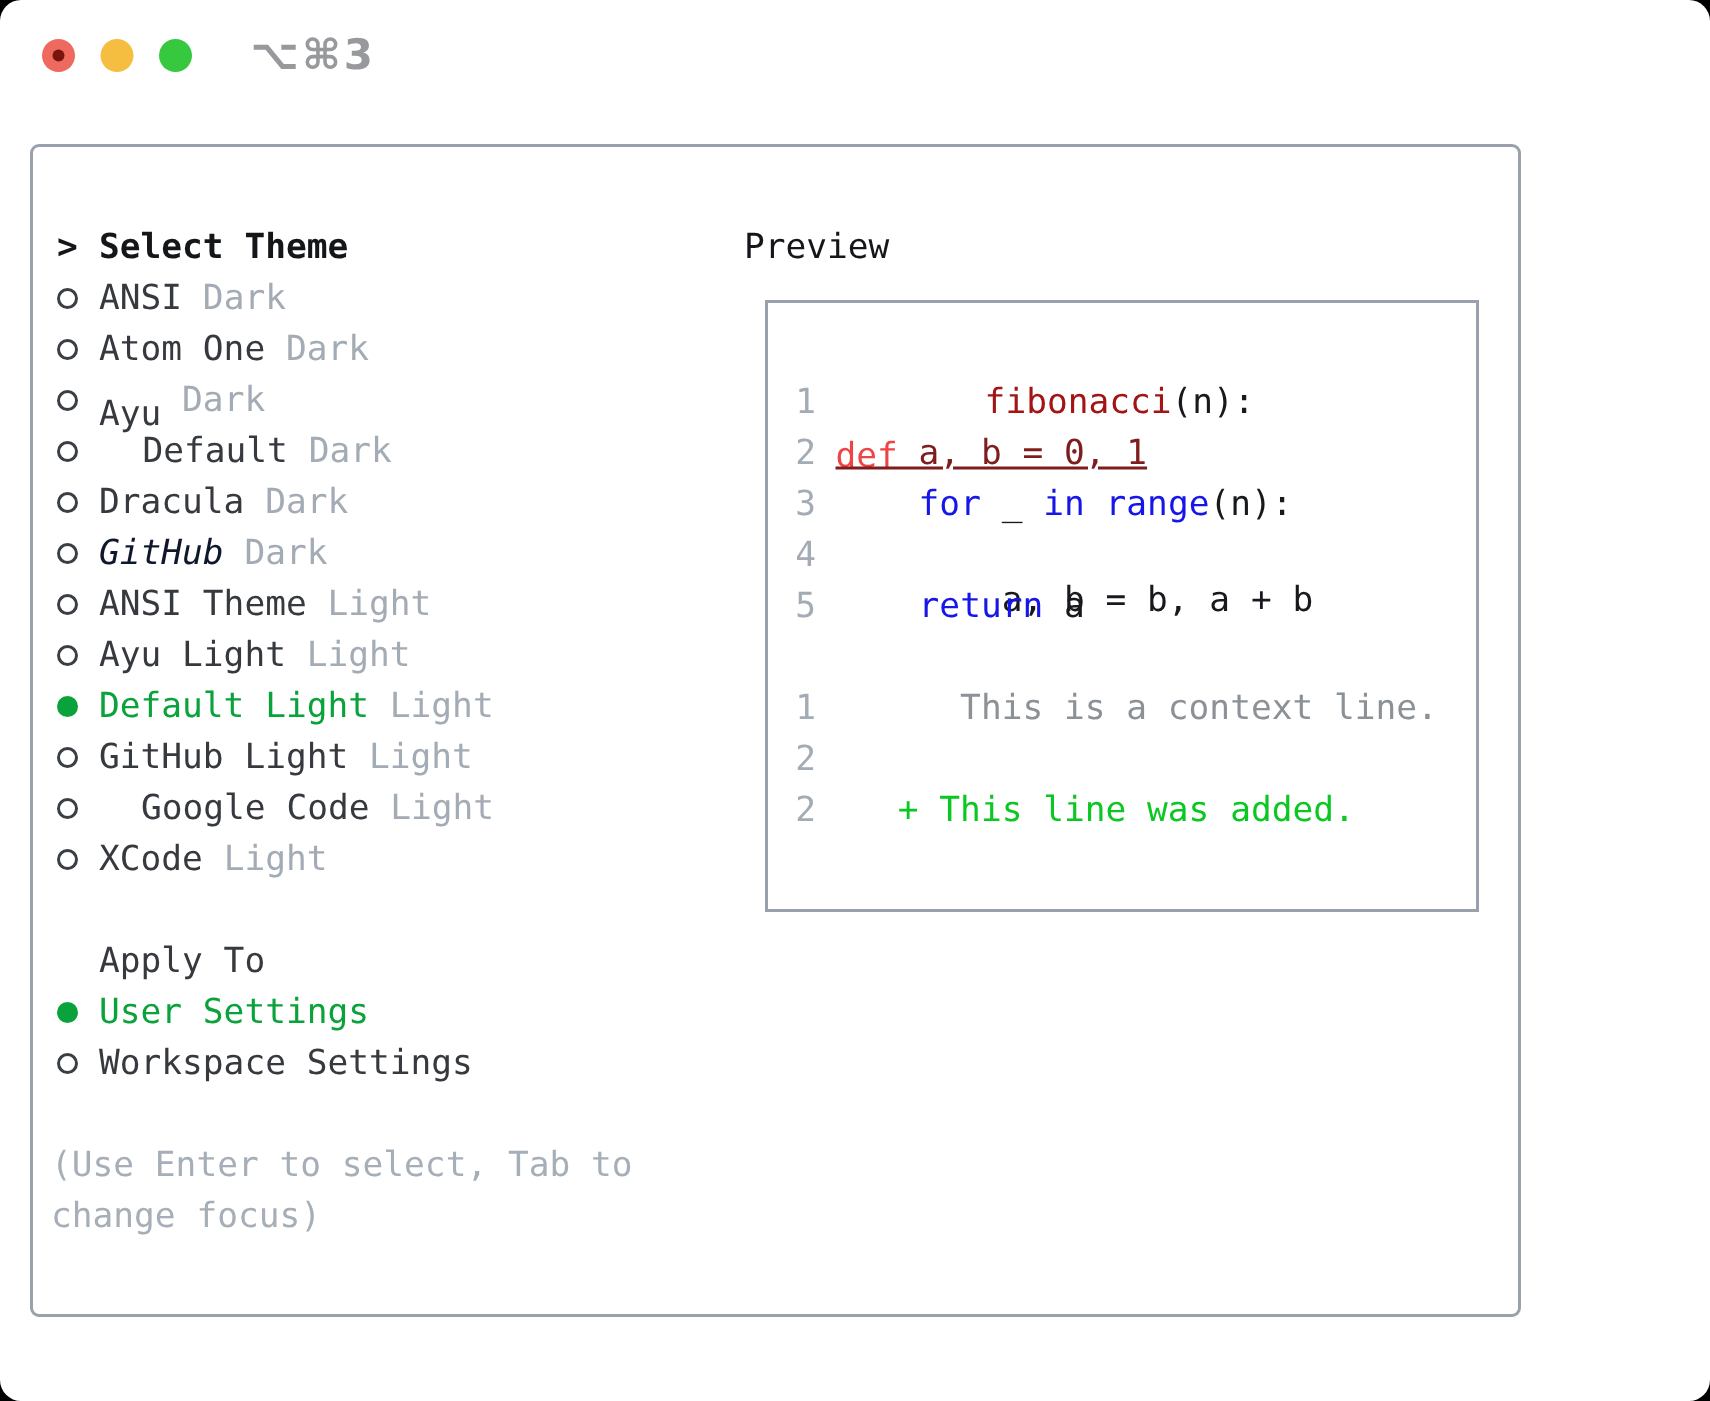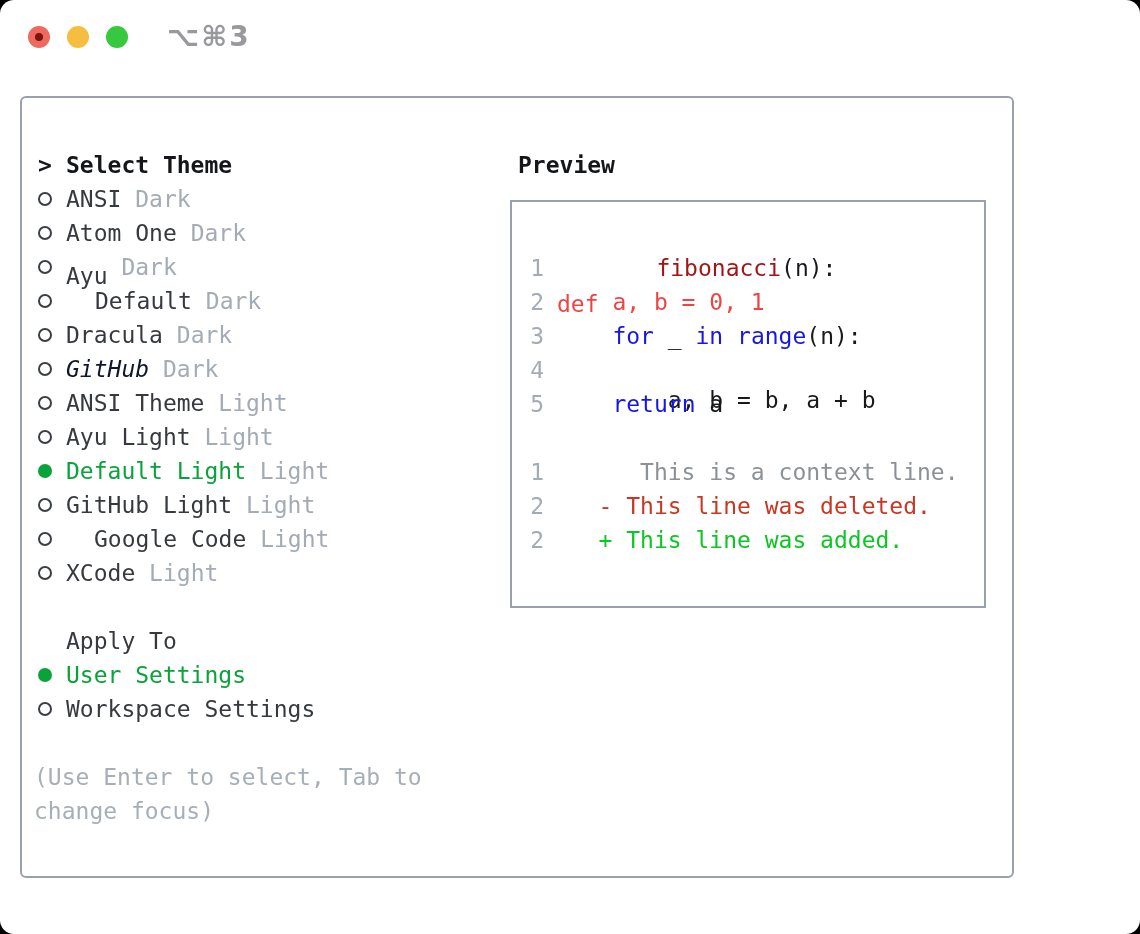"Preview" .preview-title { font-weight: bold -> normal; left: 518px -> 496px }
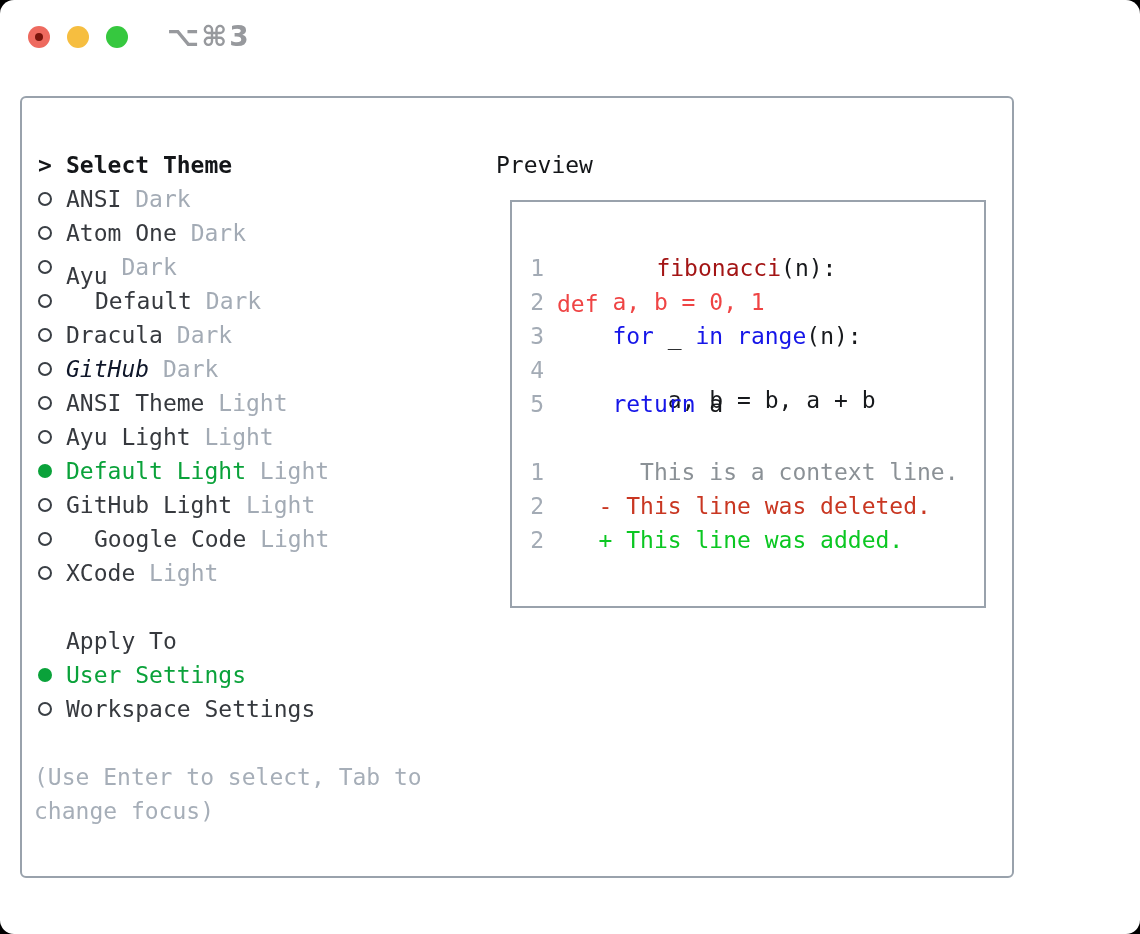"a, b = 0, 1" span { color: #ef4444 -> #7f1d1d; text-decoration: none -> underline }
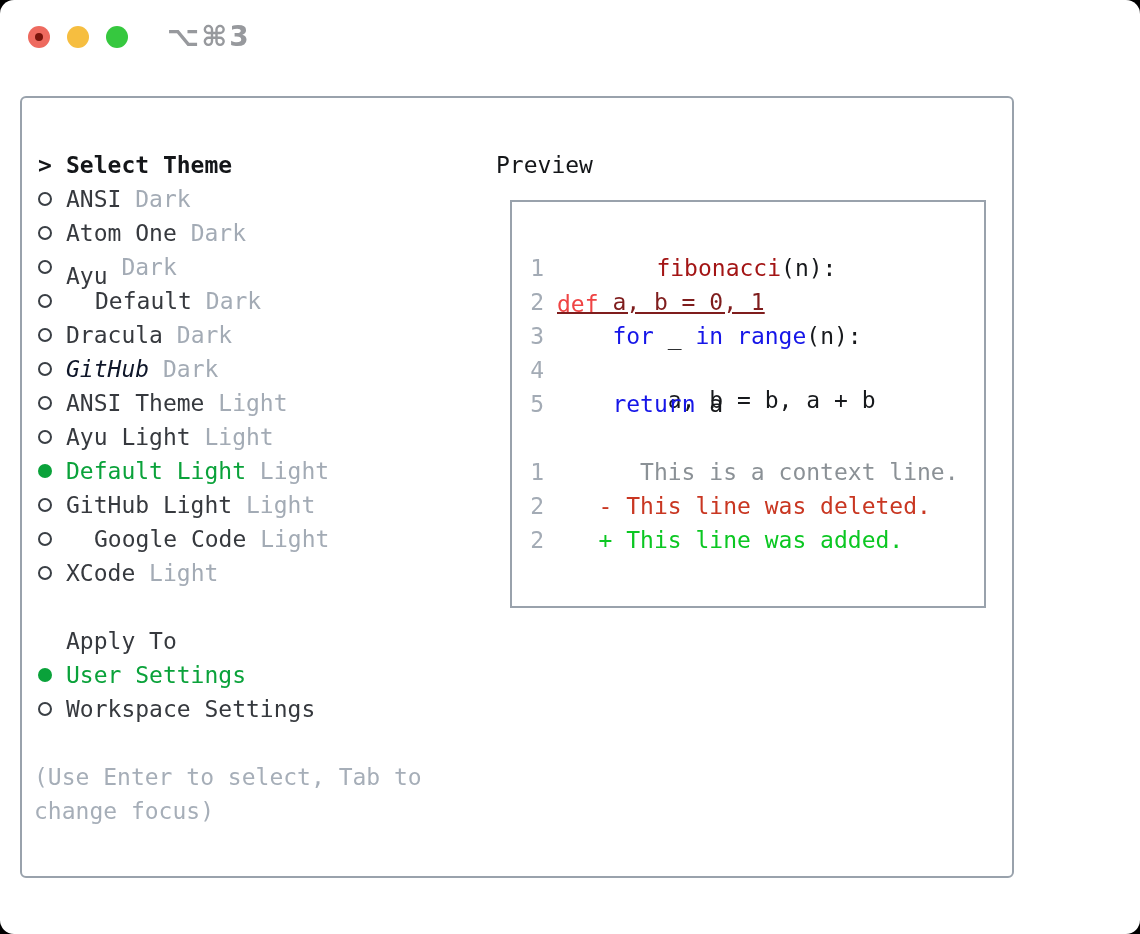"- This line was deleted." span { html: <span> - This line was deleted.</span> -> none }
